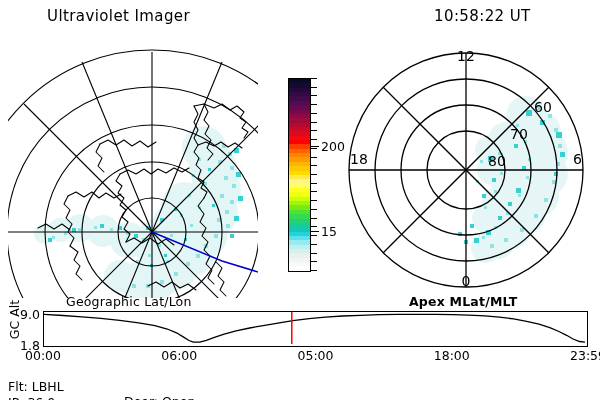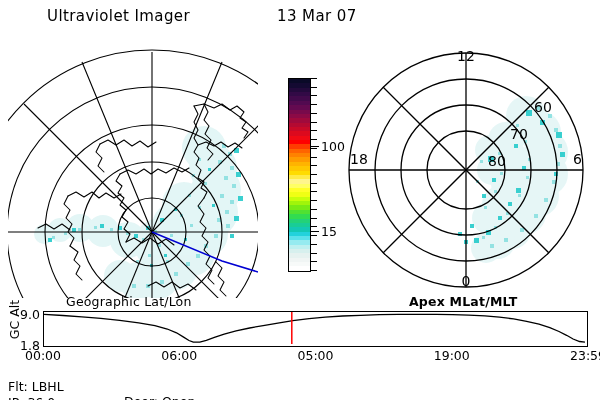"13 Mar 07" span.h-date { html: <span>13 Mar 07</span> -> none }
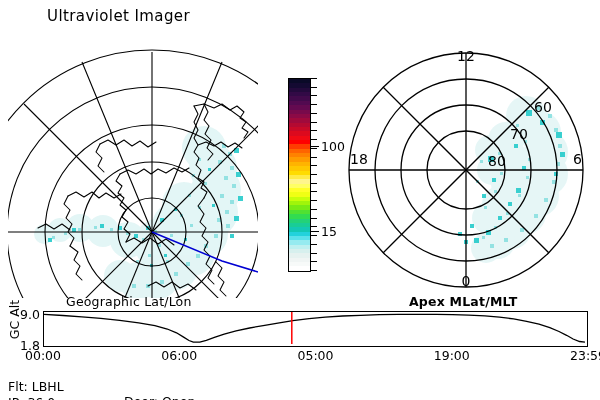"10:58:22 UT" span.h-time { html: none -> <span>10:58:22 UT</span> }
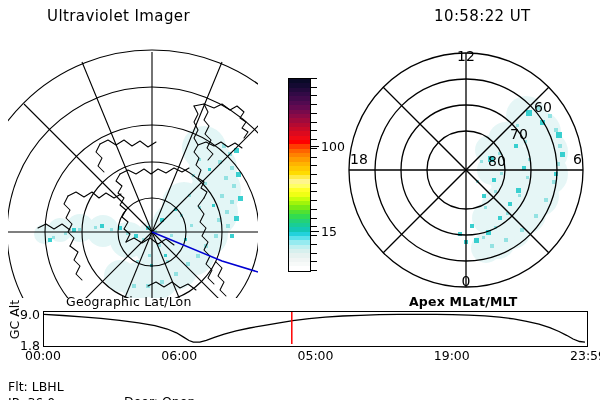"100" div.cbar-lab { text: 100 -> 200 }
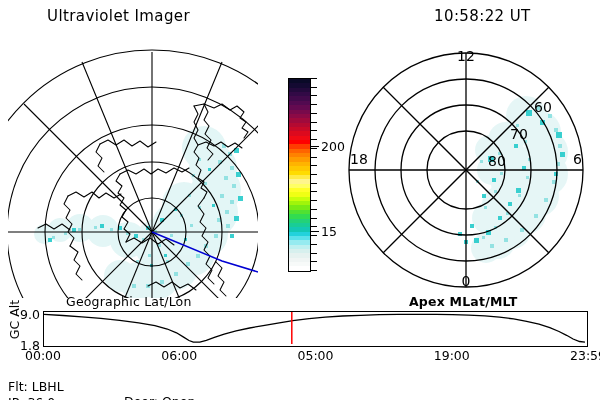"19:00" div.orbit-xtick { text: 19:00 -> 18:00 }
